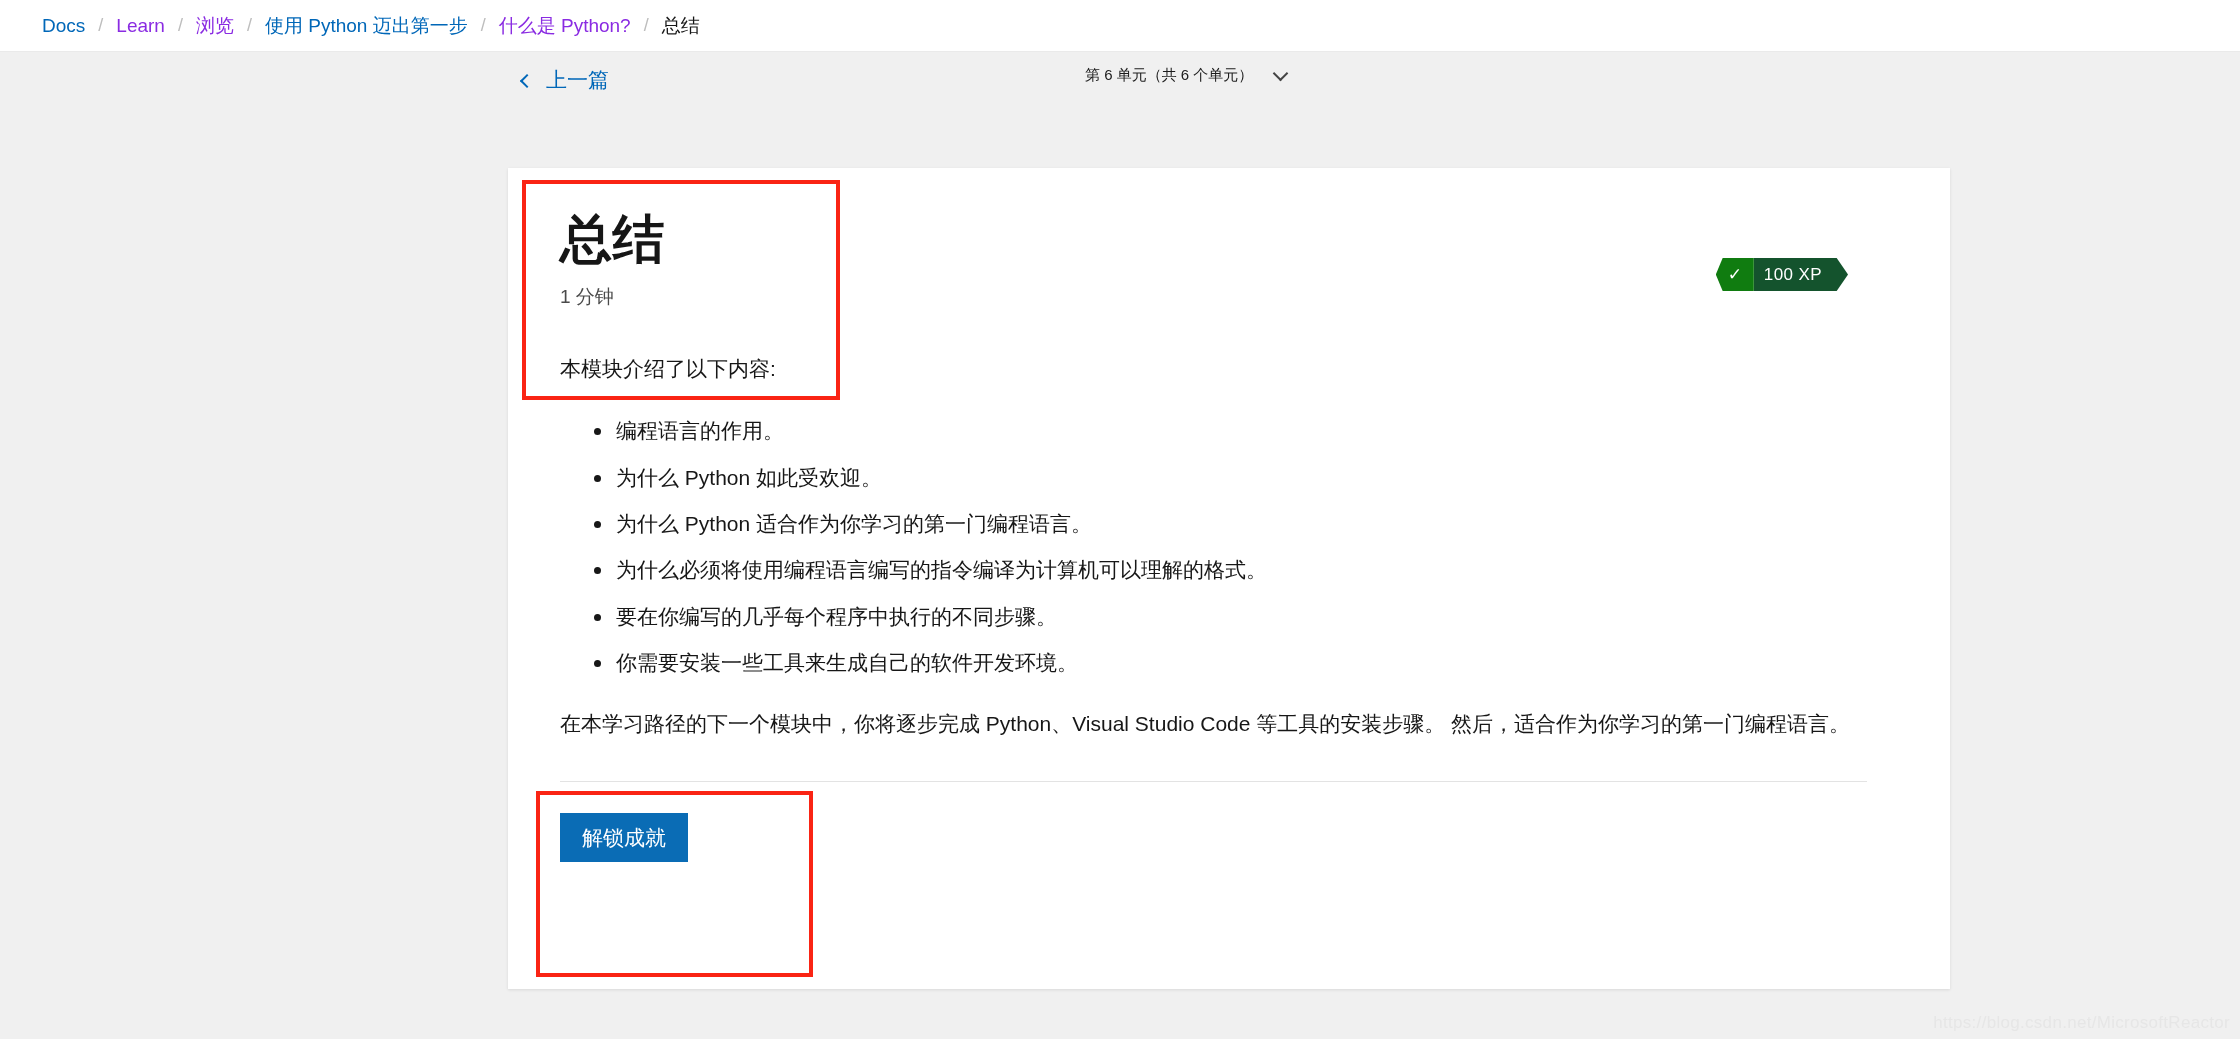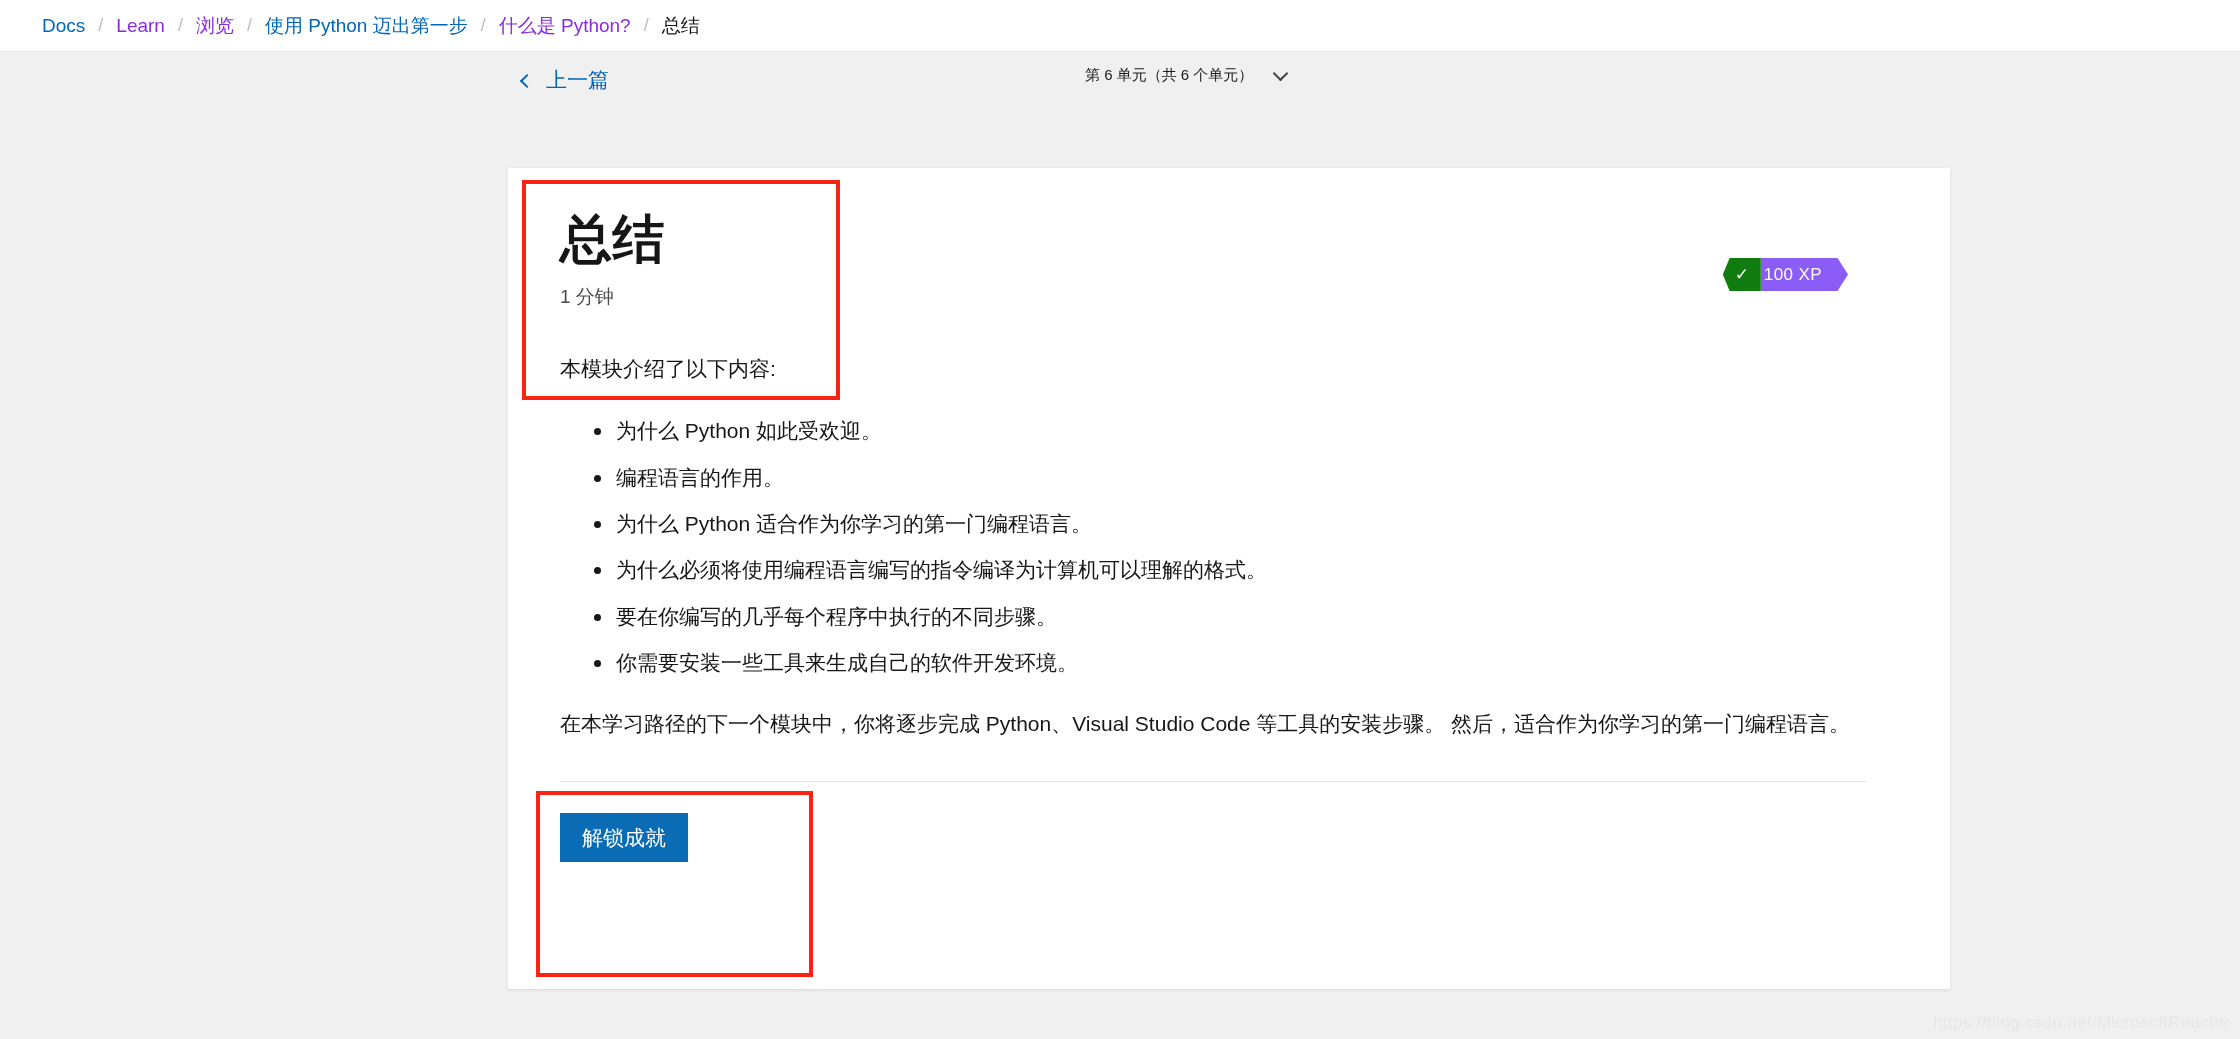"100 XP" .xp-value { background: #8b5cf6 -> #14532d; padding: 0 26px 0 3px -> 0 26px 0 10px }
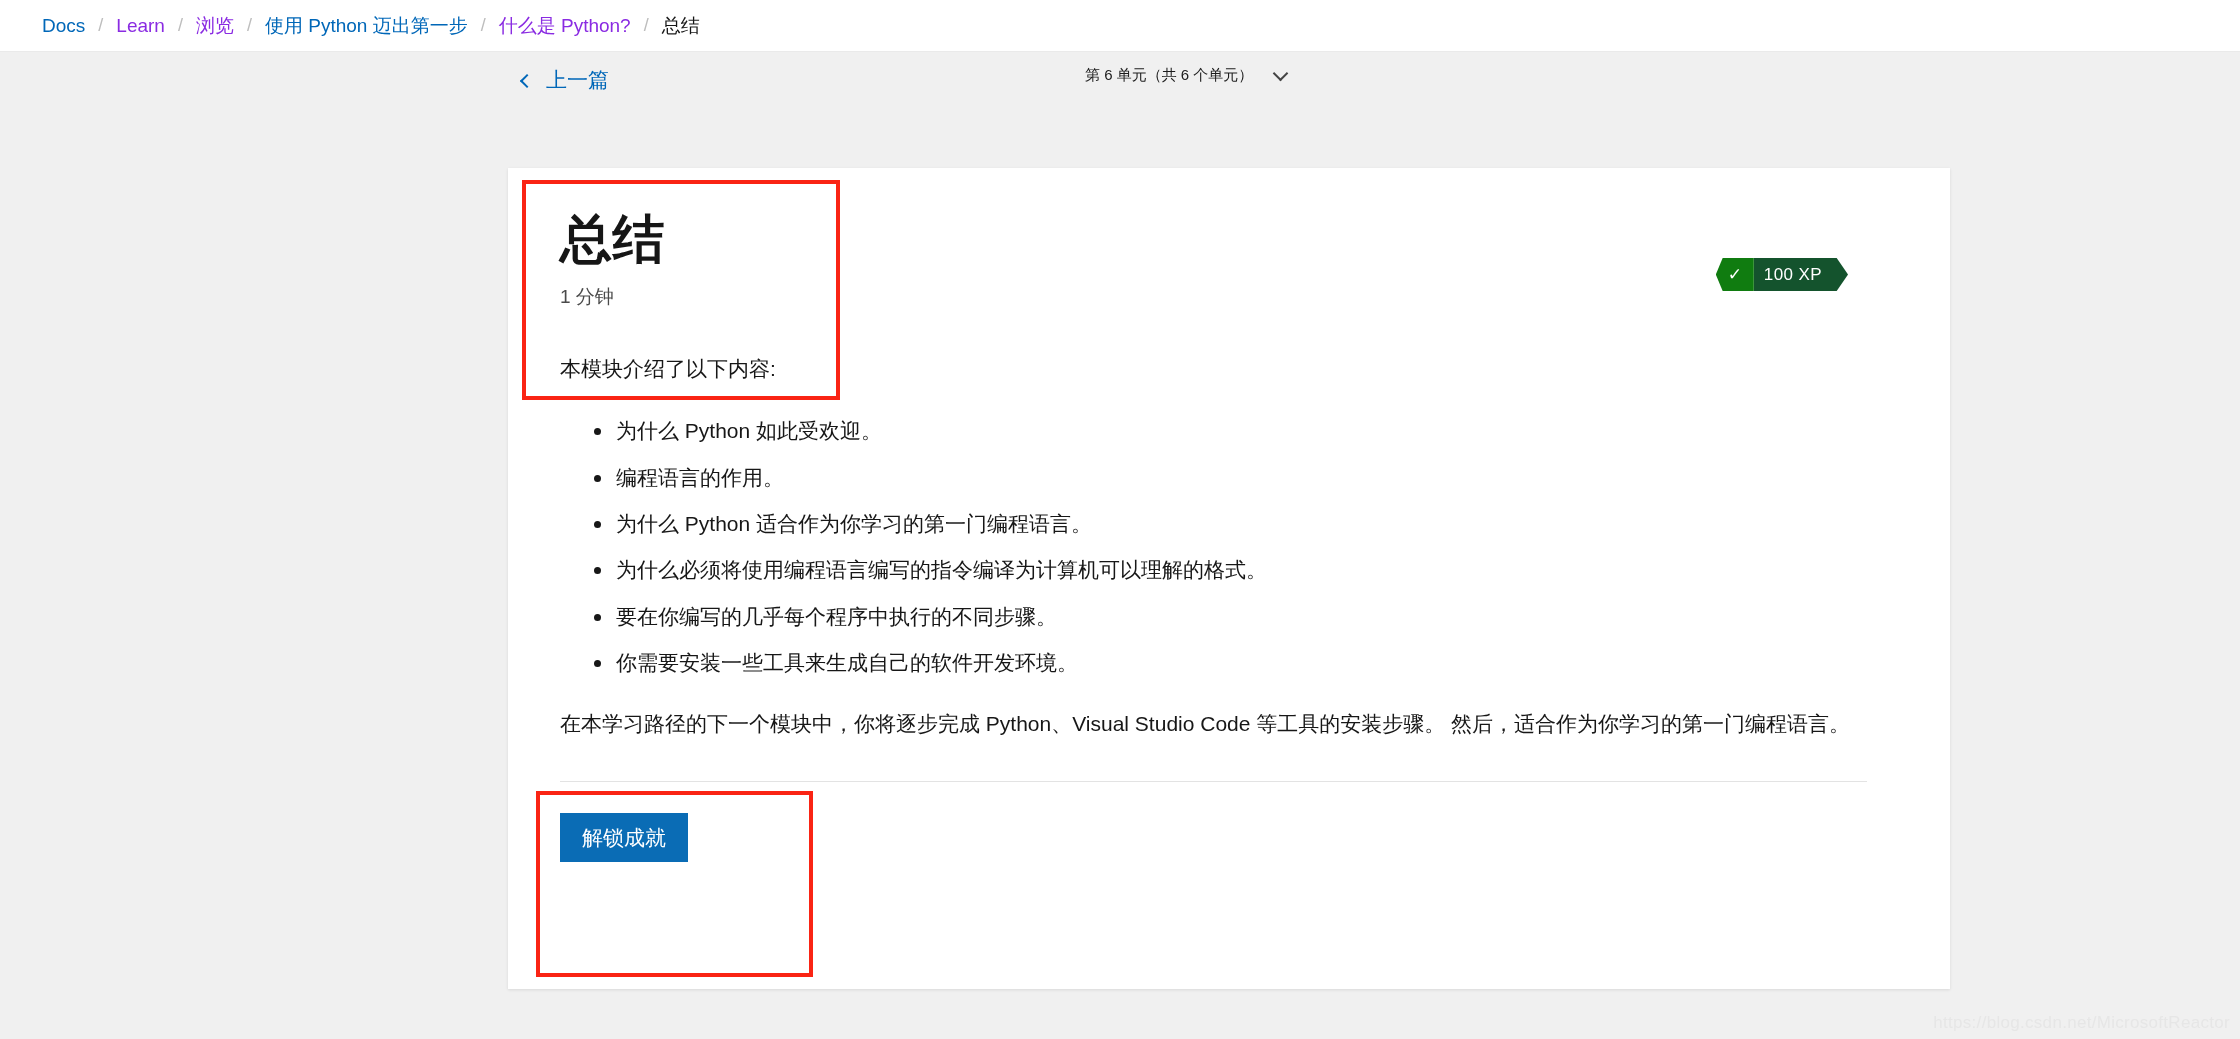"为什么 Python 如此受欢迎。" li { order: before "编程语言的作用。" -> after "编程语言的作用。" }
